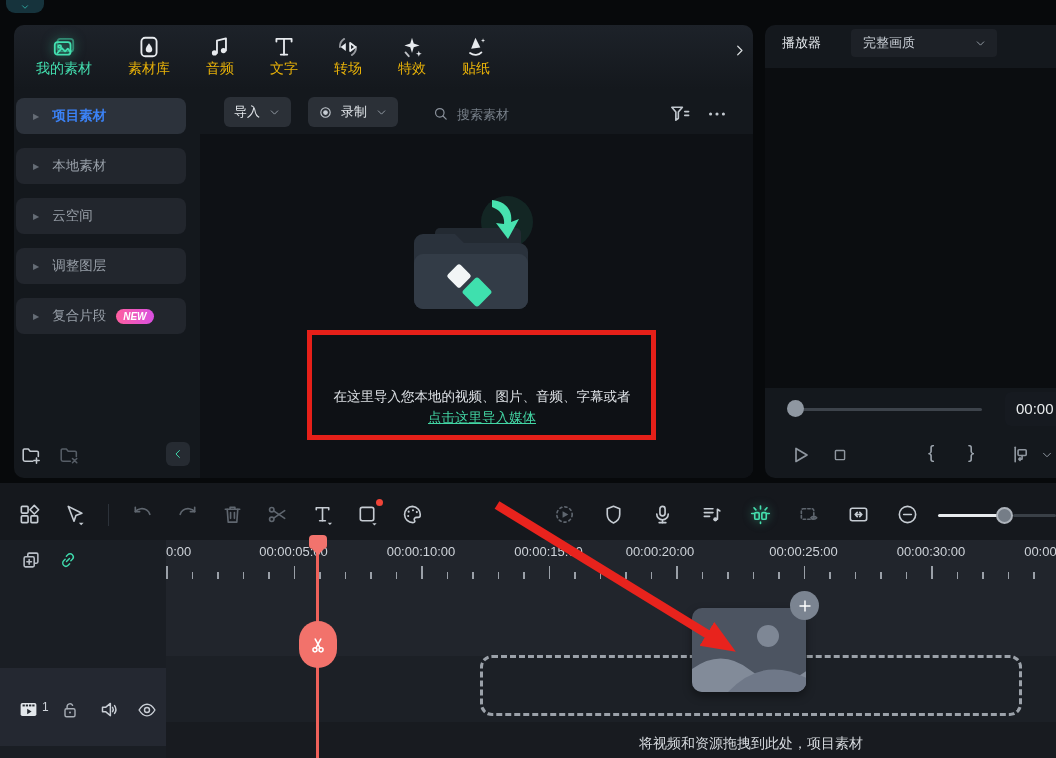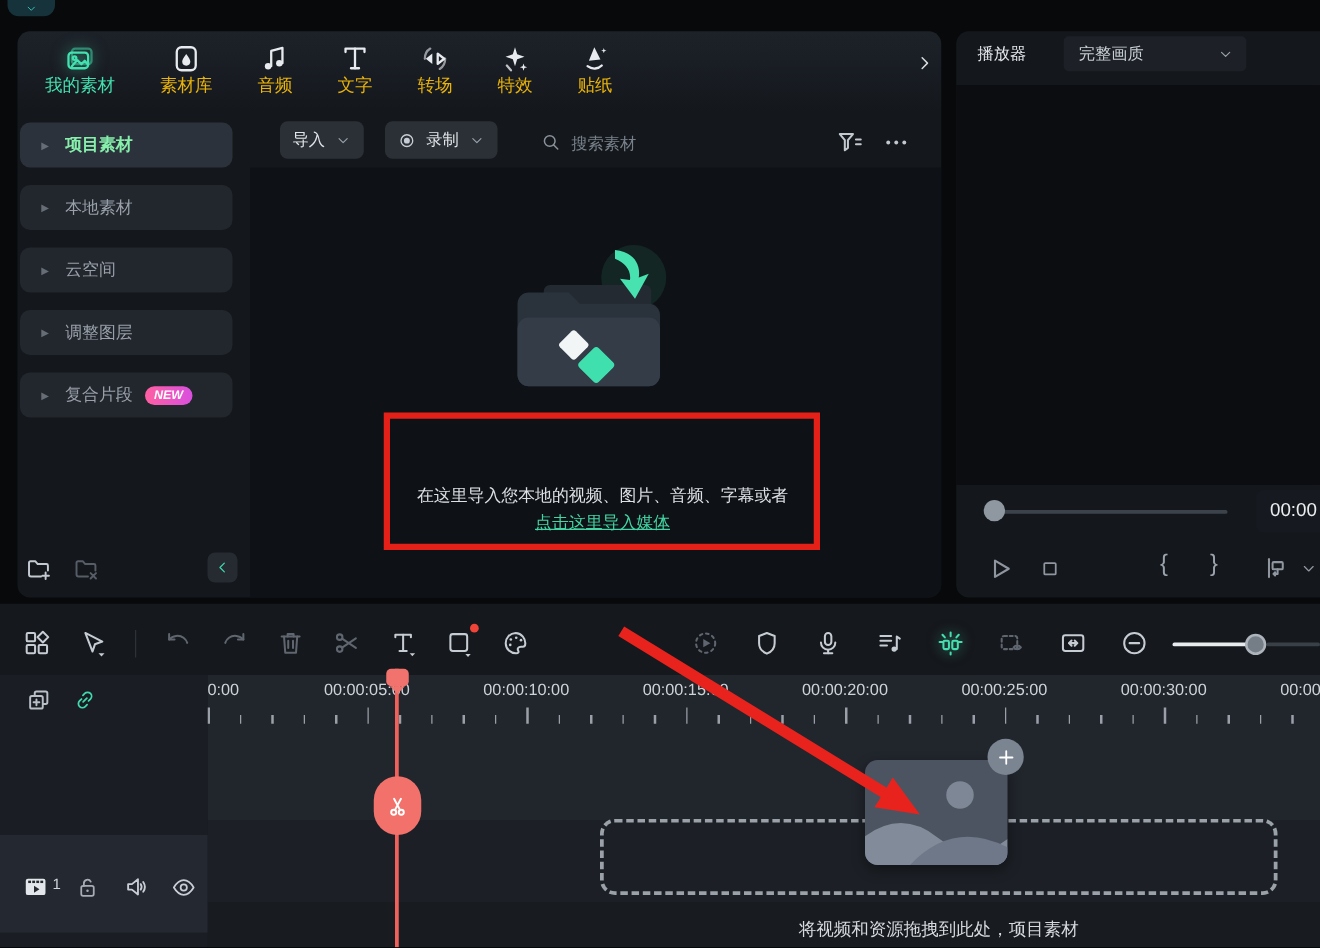"项目素材" .side-item.active .s-label { color: #86efac -> #3b82f6 }
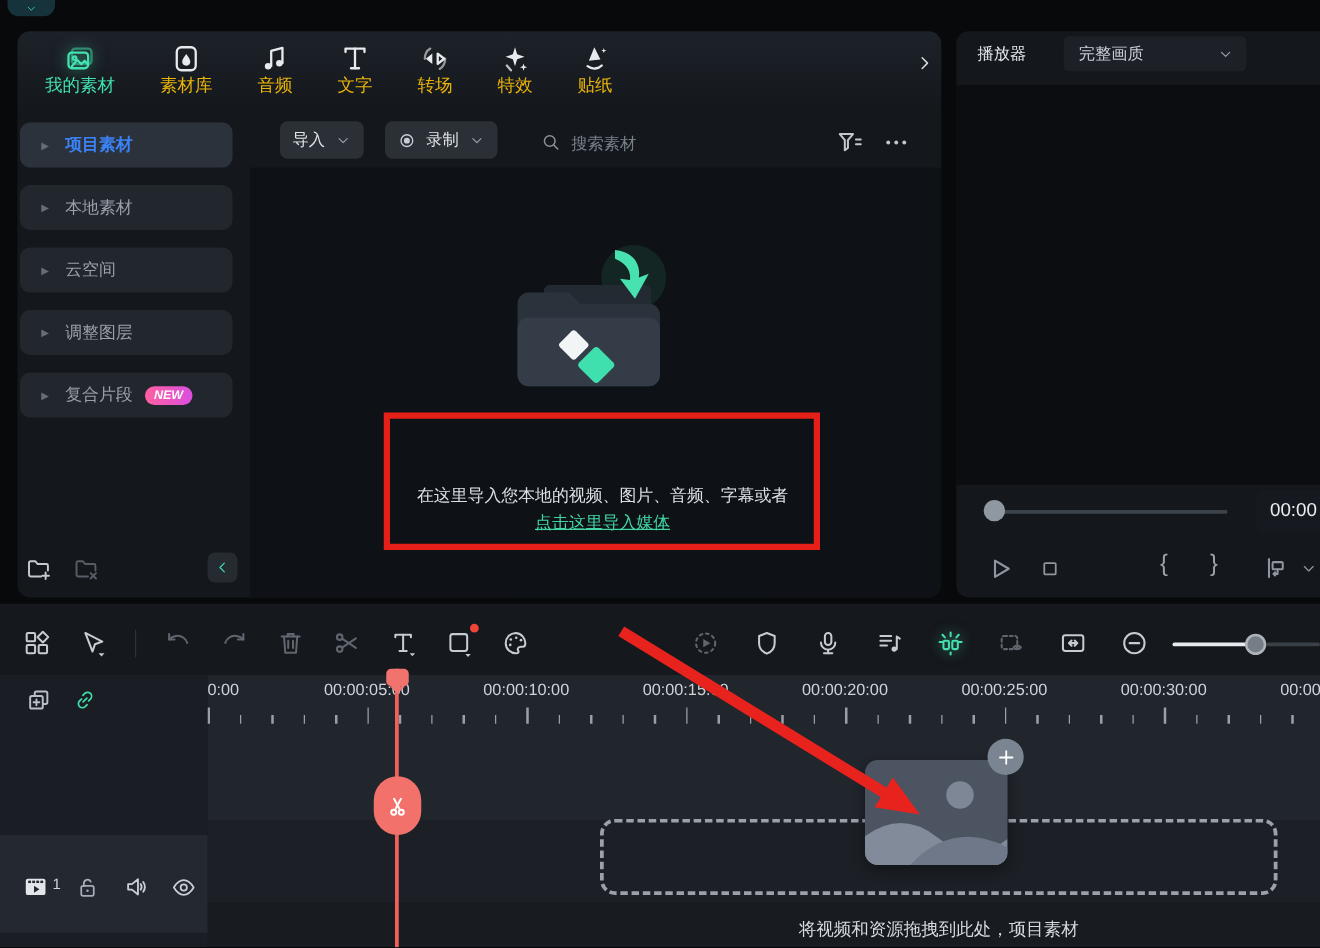"00:00:20:00" div.ruler-label { left: 676px -> 660px }
